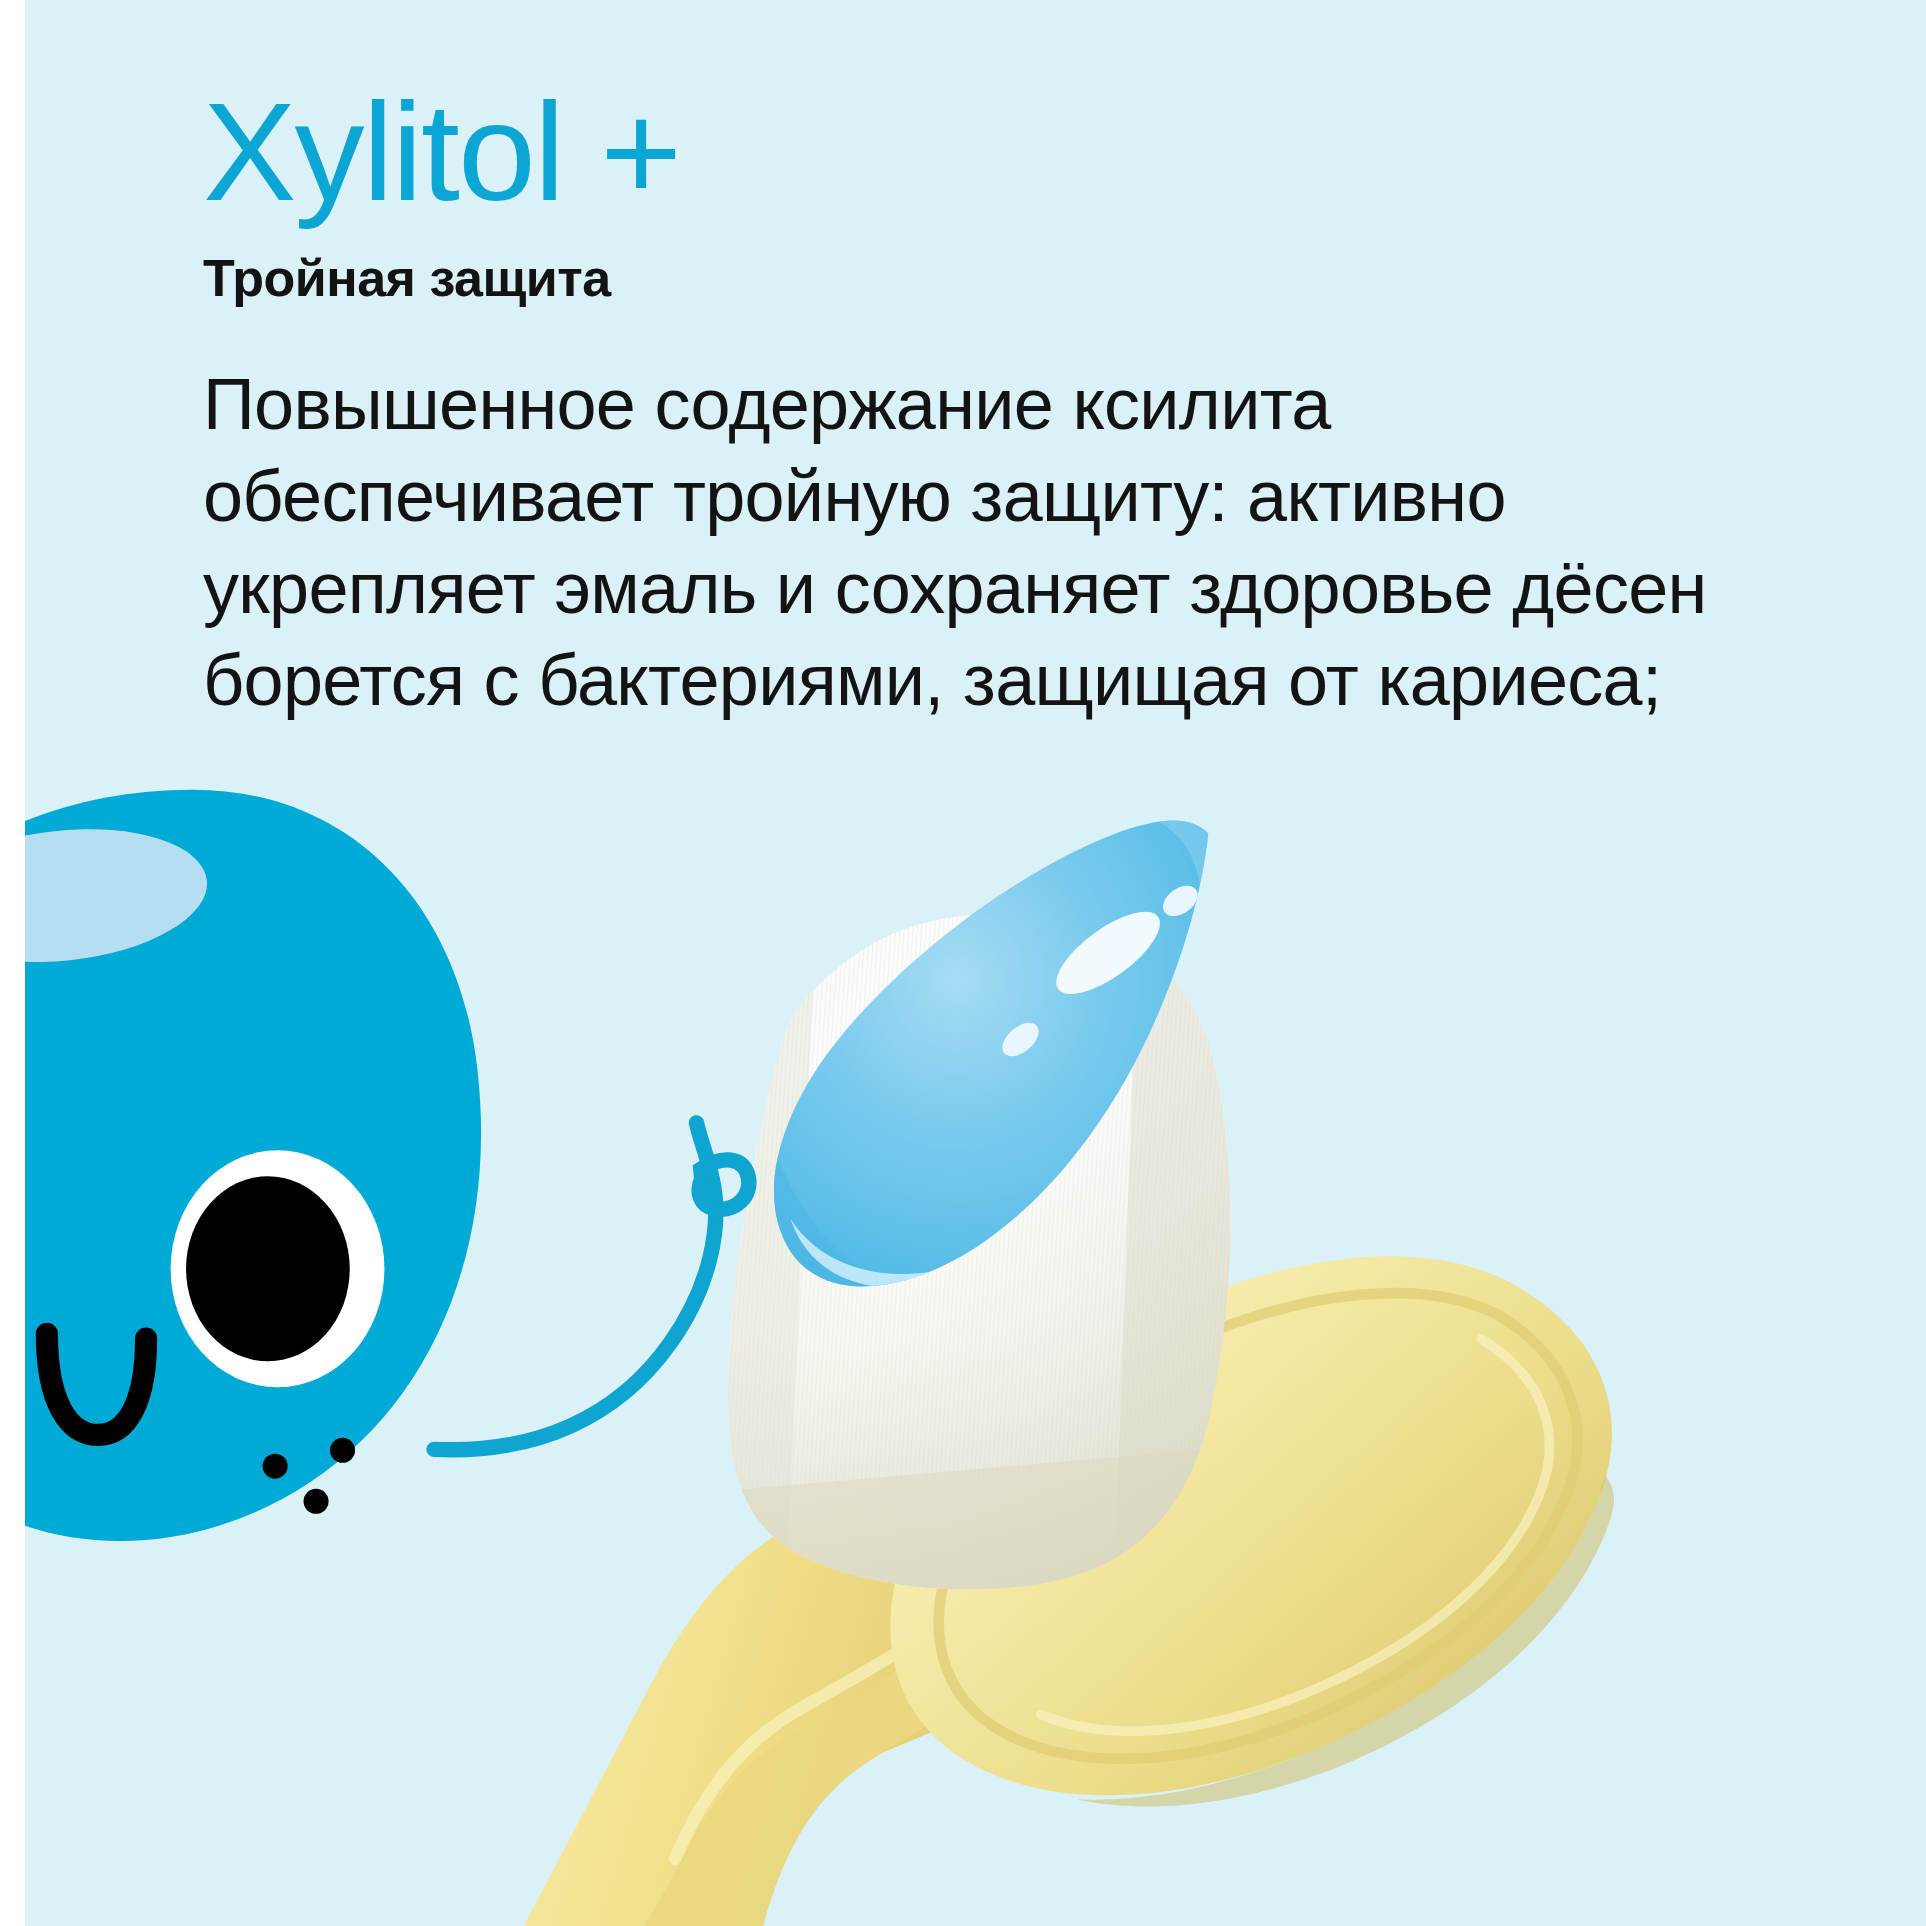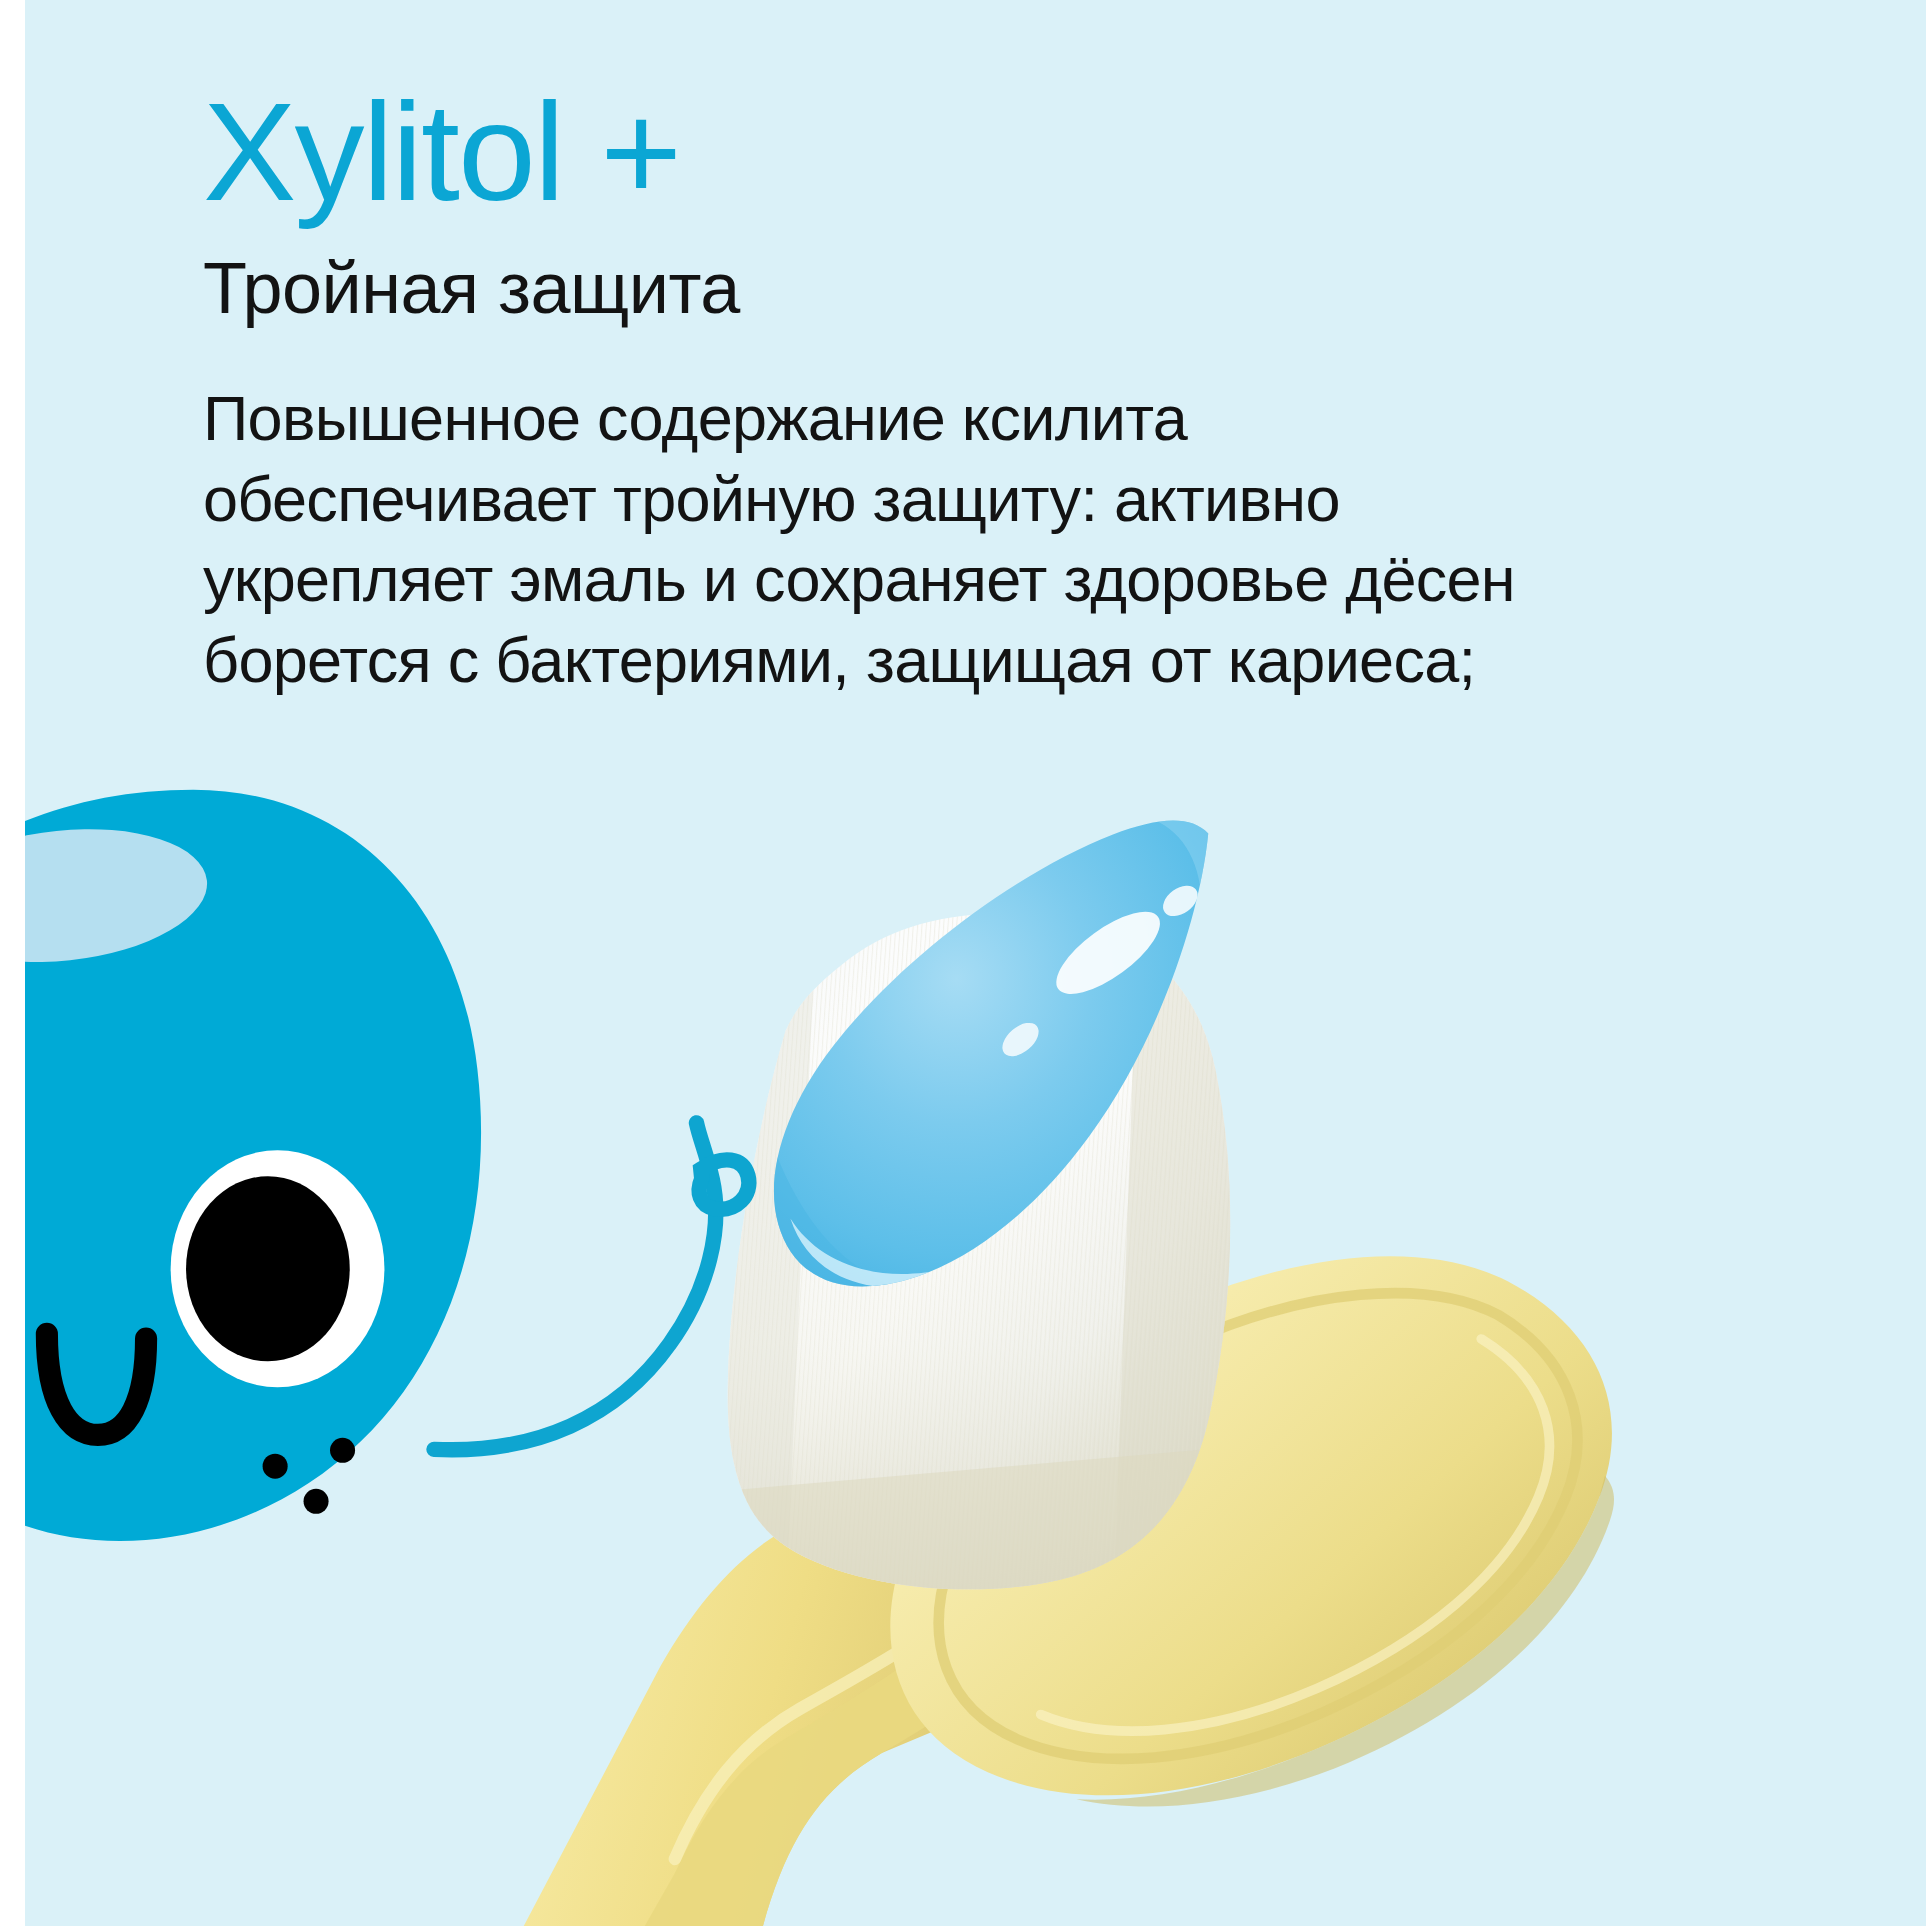"Тройная защита" #subtitle { font-size: 72px -> 52px; font-weight: 400 -> 700 }
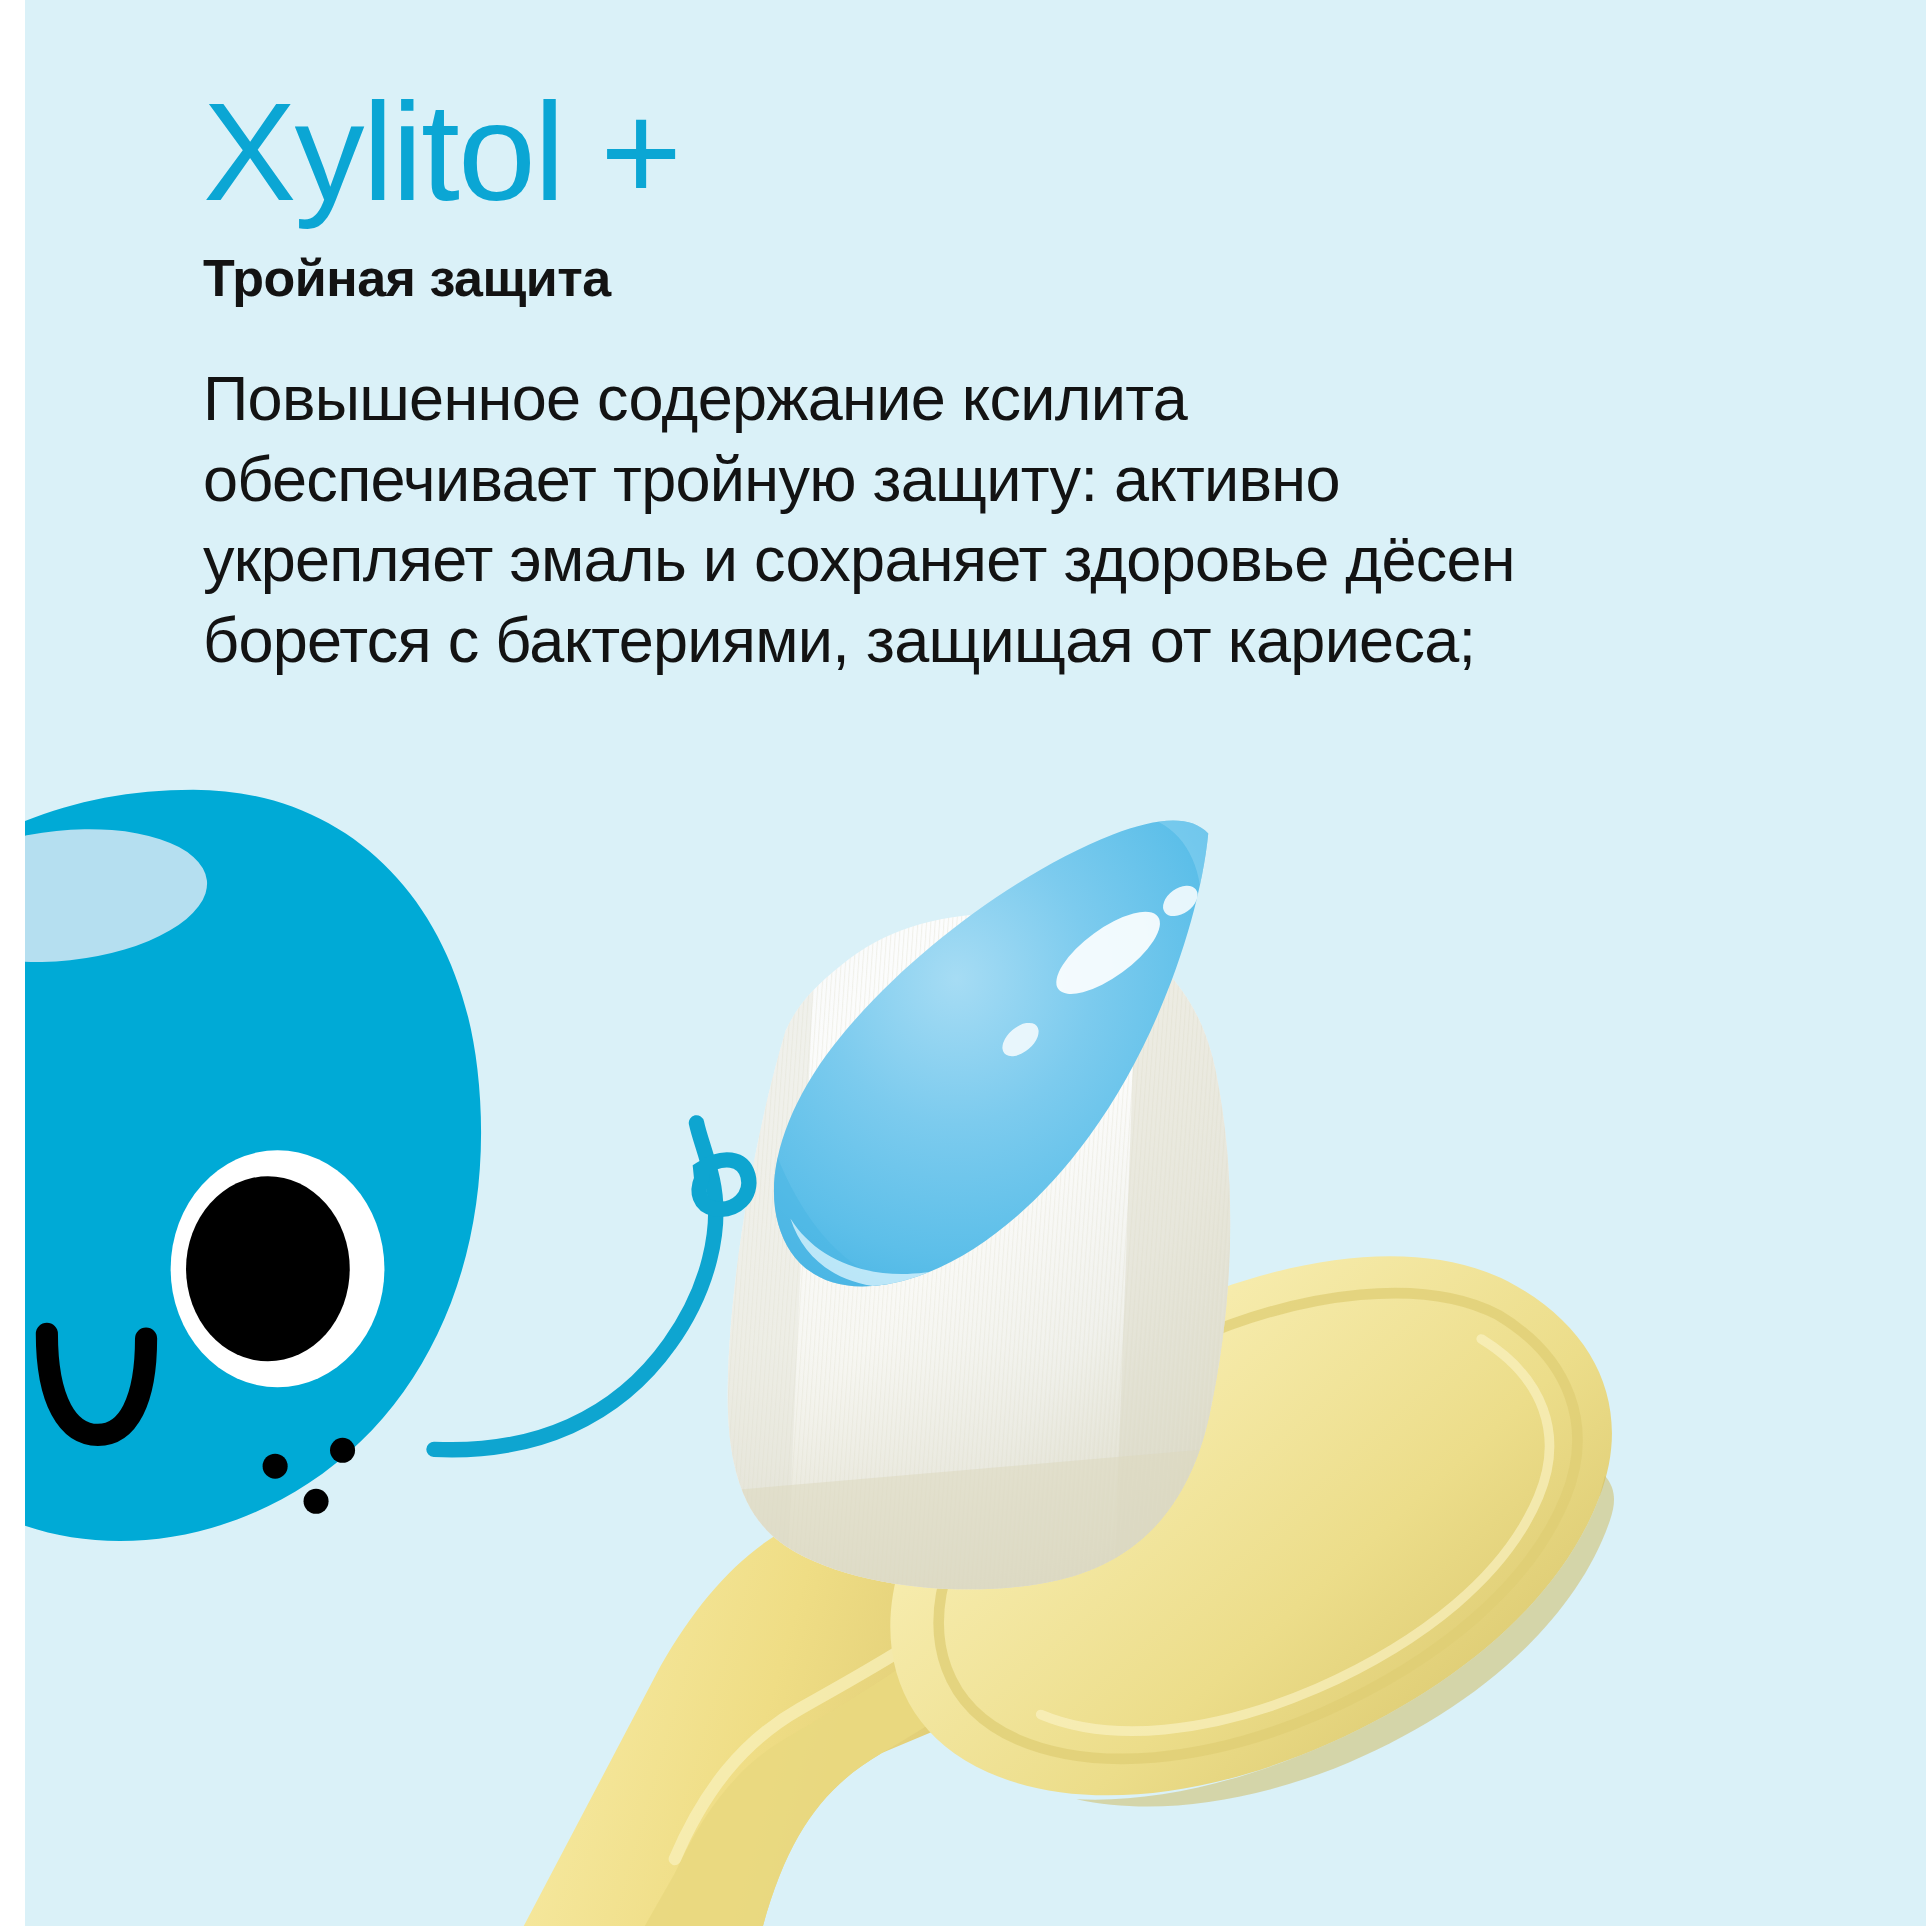"Повышенное содержание ксилита" #body-copy { font-size: 63px -> 72px }
